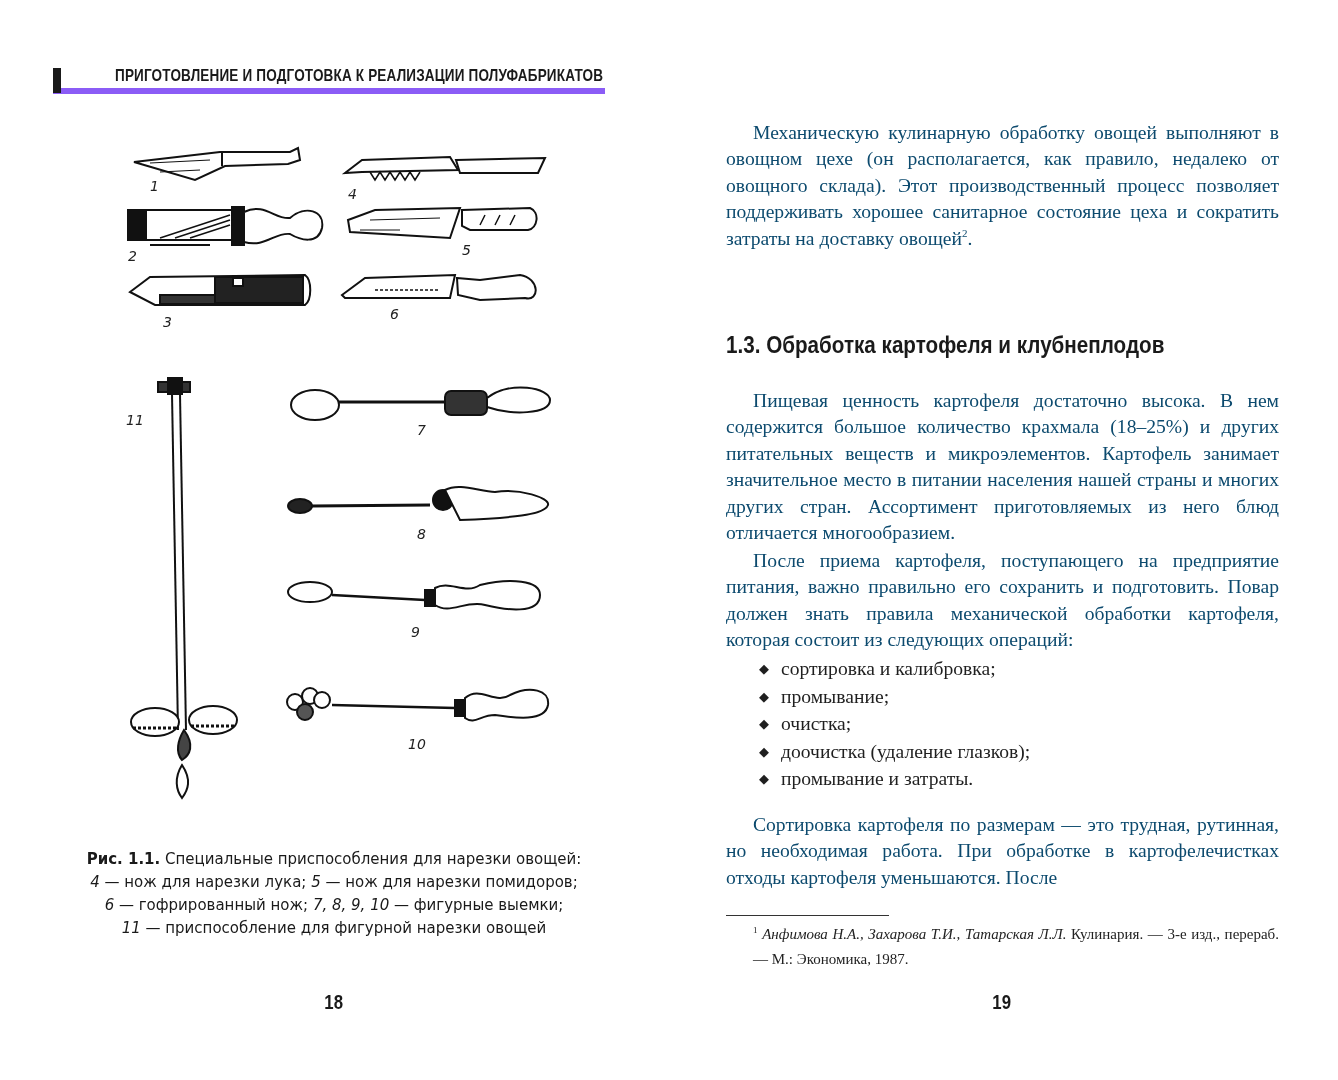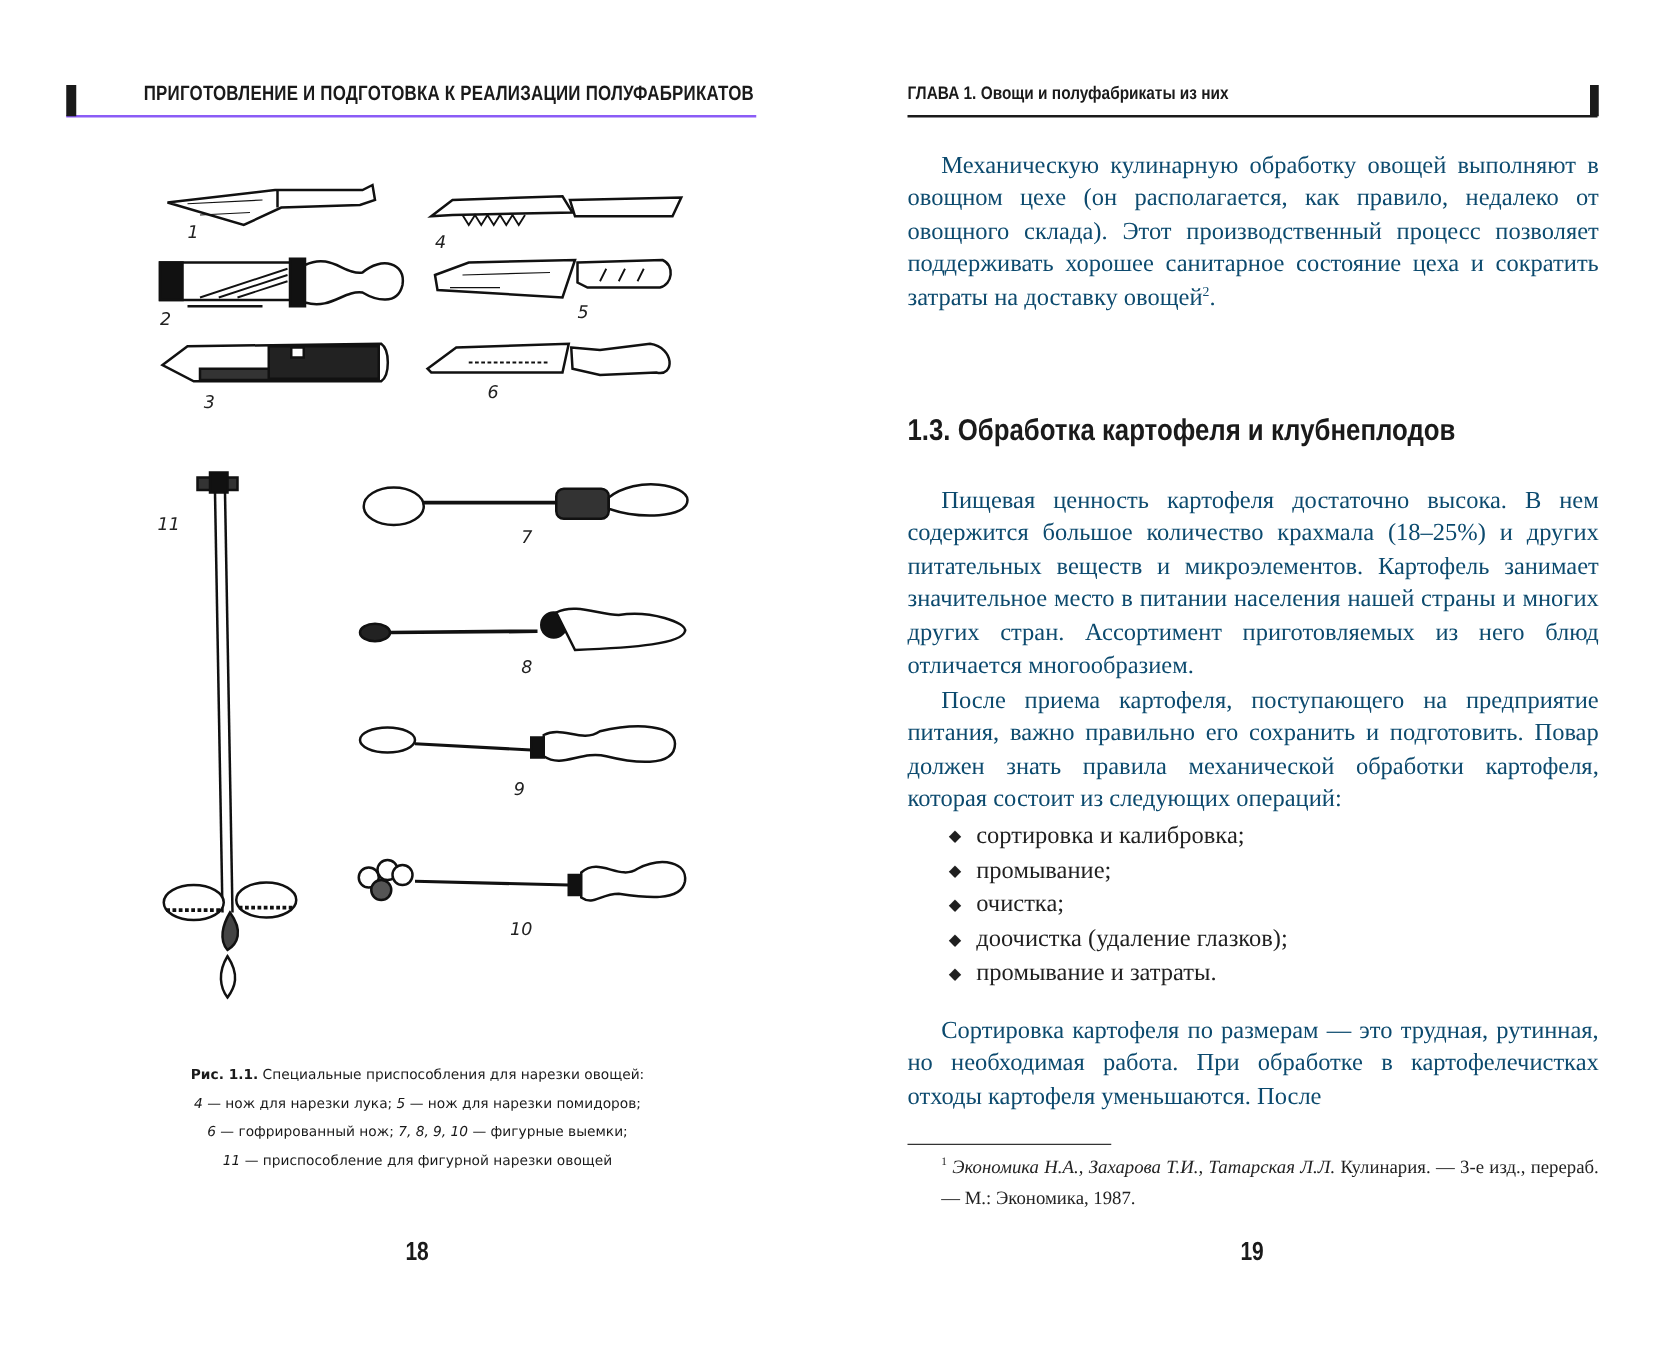"ПРИГОТОВЛЕНИЕ И ПОДГОТОВКА К РЕАЛИЗАЦИИ" .rh-left { border-bottom: 2px solid #8b5cf6 -> 6px solid #8b5cf6 }
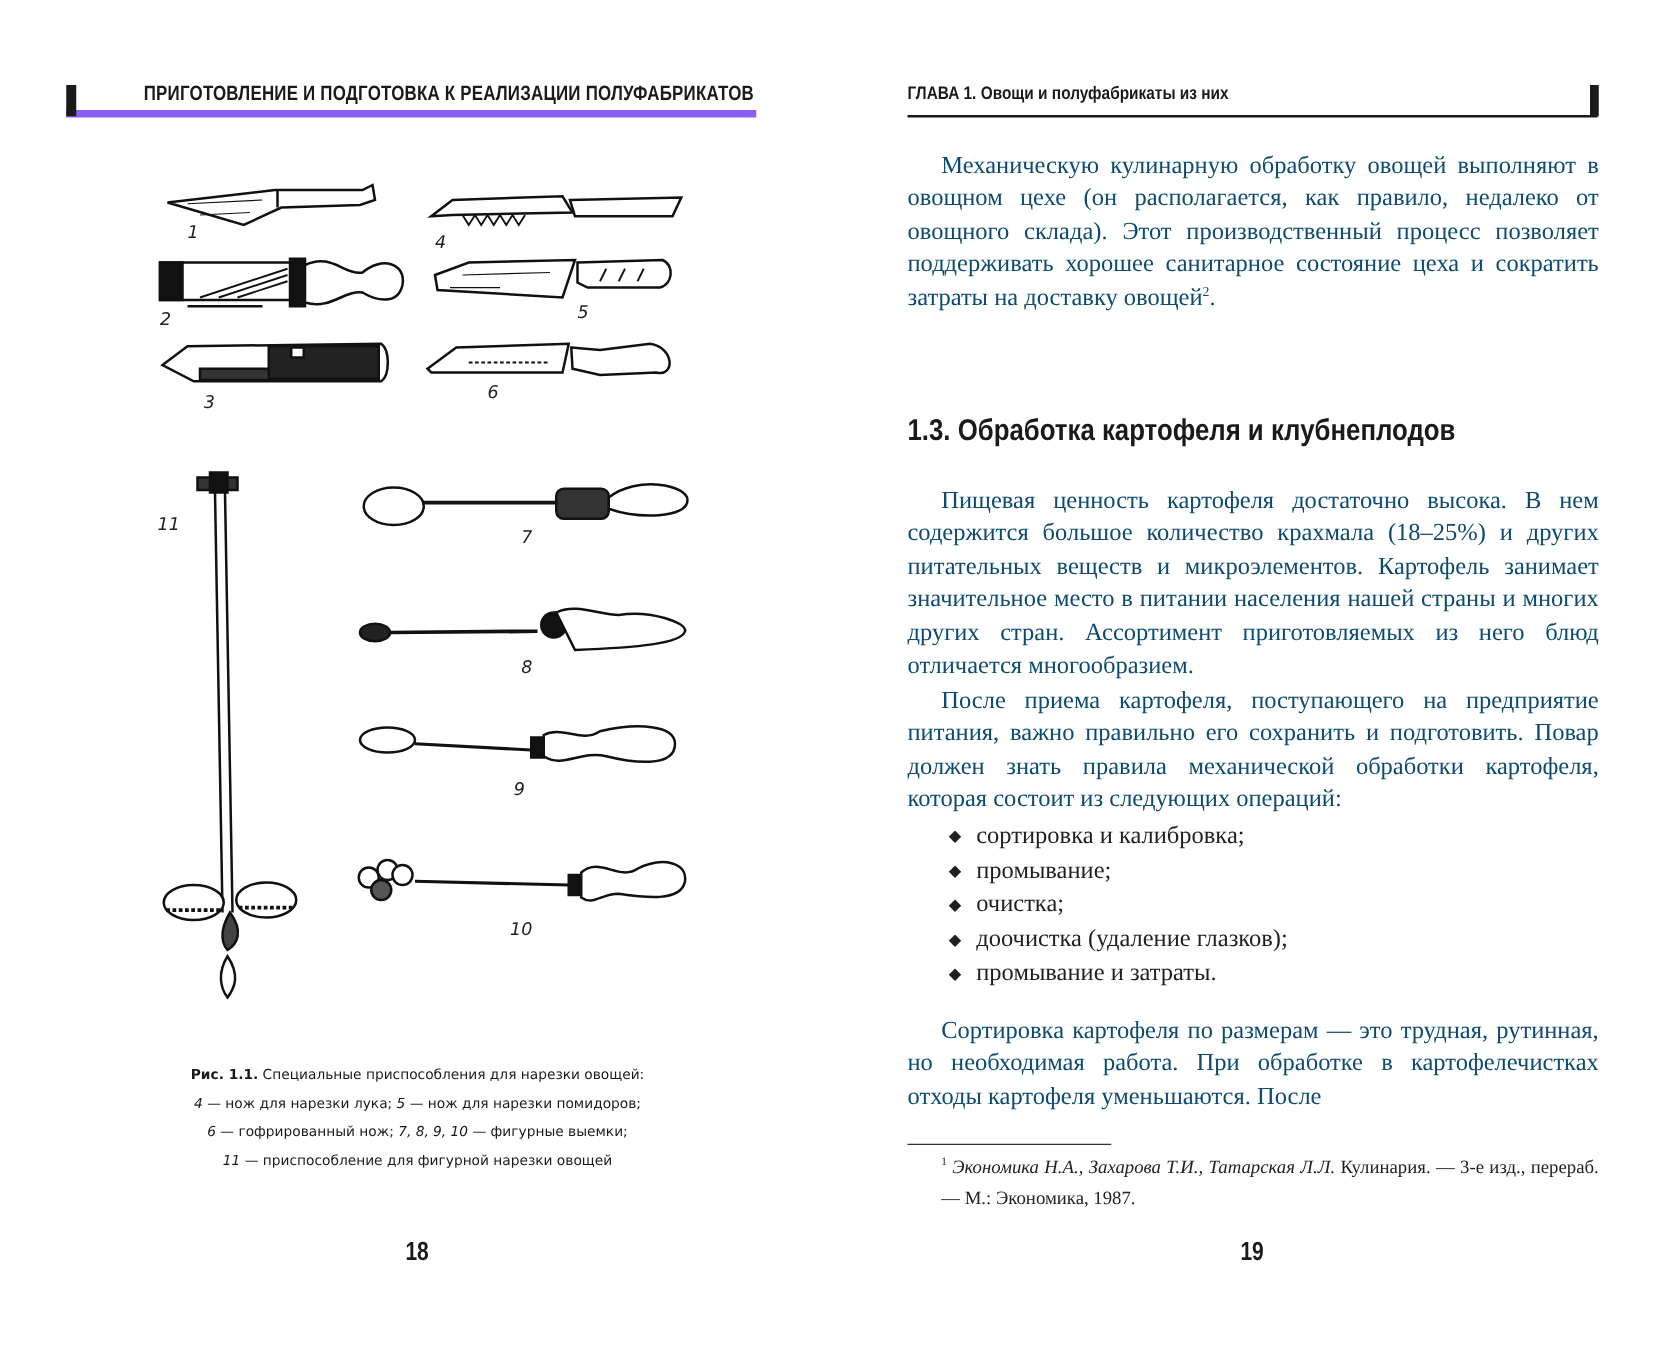"ГЛАВА 1. Овощи и полуфабрикаты" div.rh { html: <div> <div>ГЛАВА 1. Овощи и полуфабрикаты из них</div> <div></div> </div> -> none }
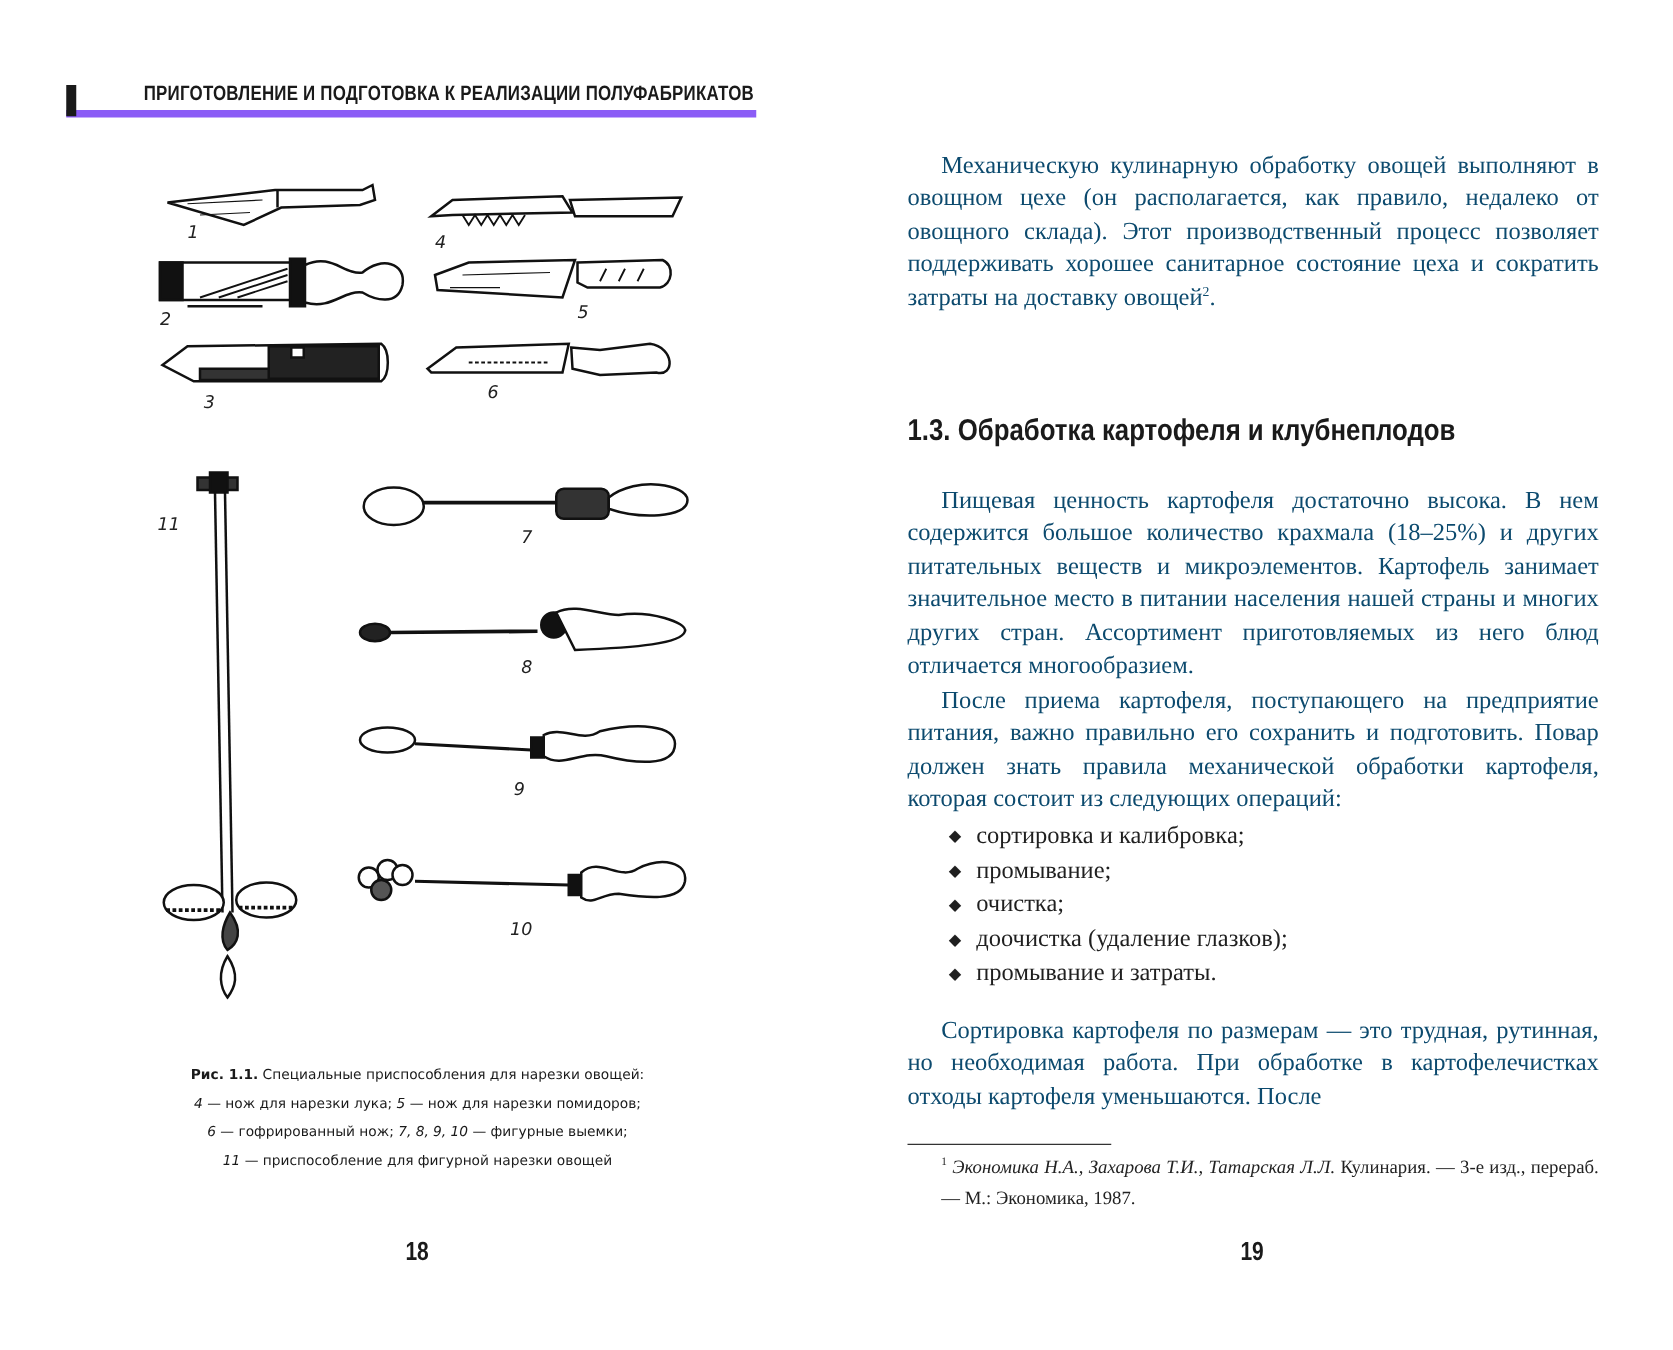"Рис. 1.1. Специальные приспособления для" .caption { font-size: 11px -> 15px }
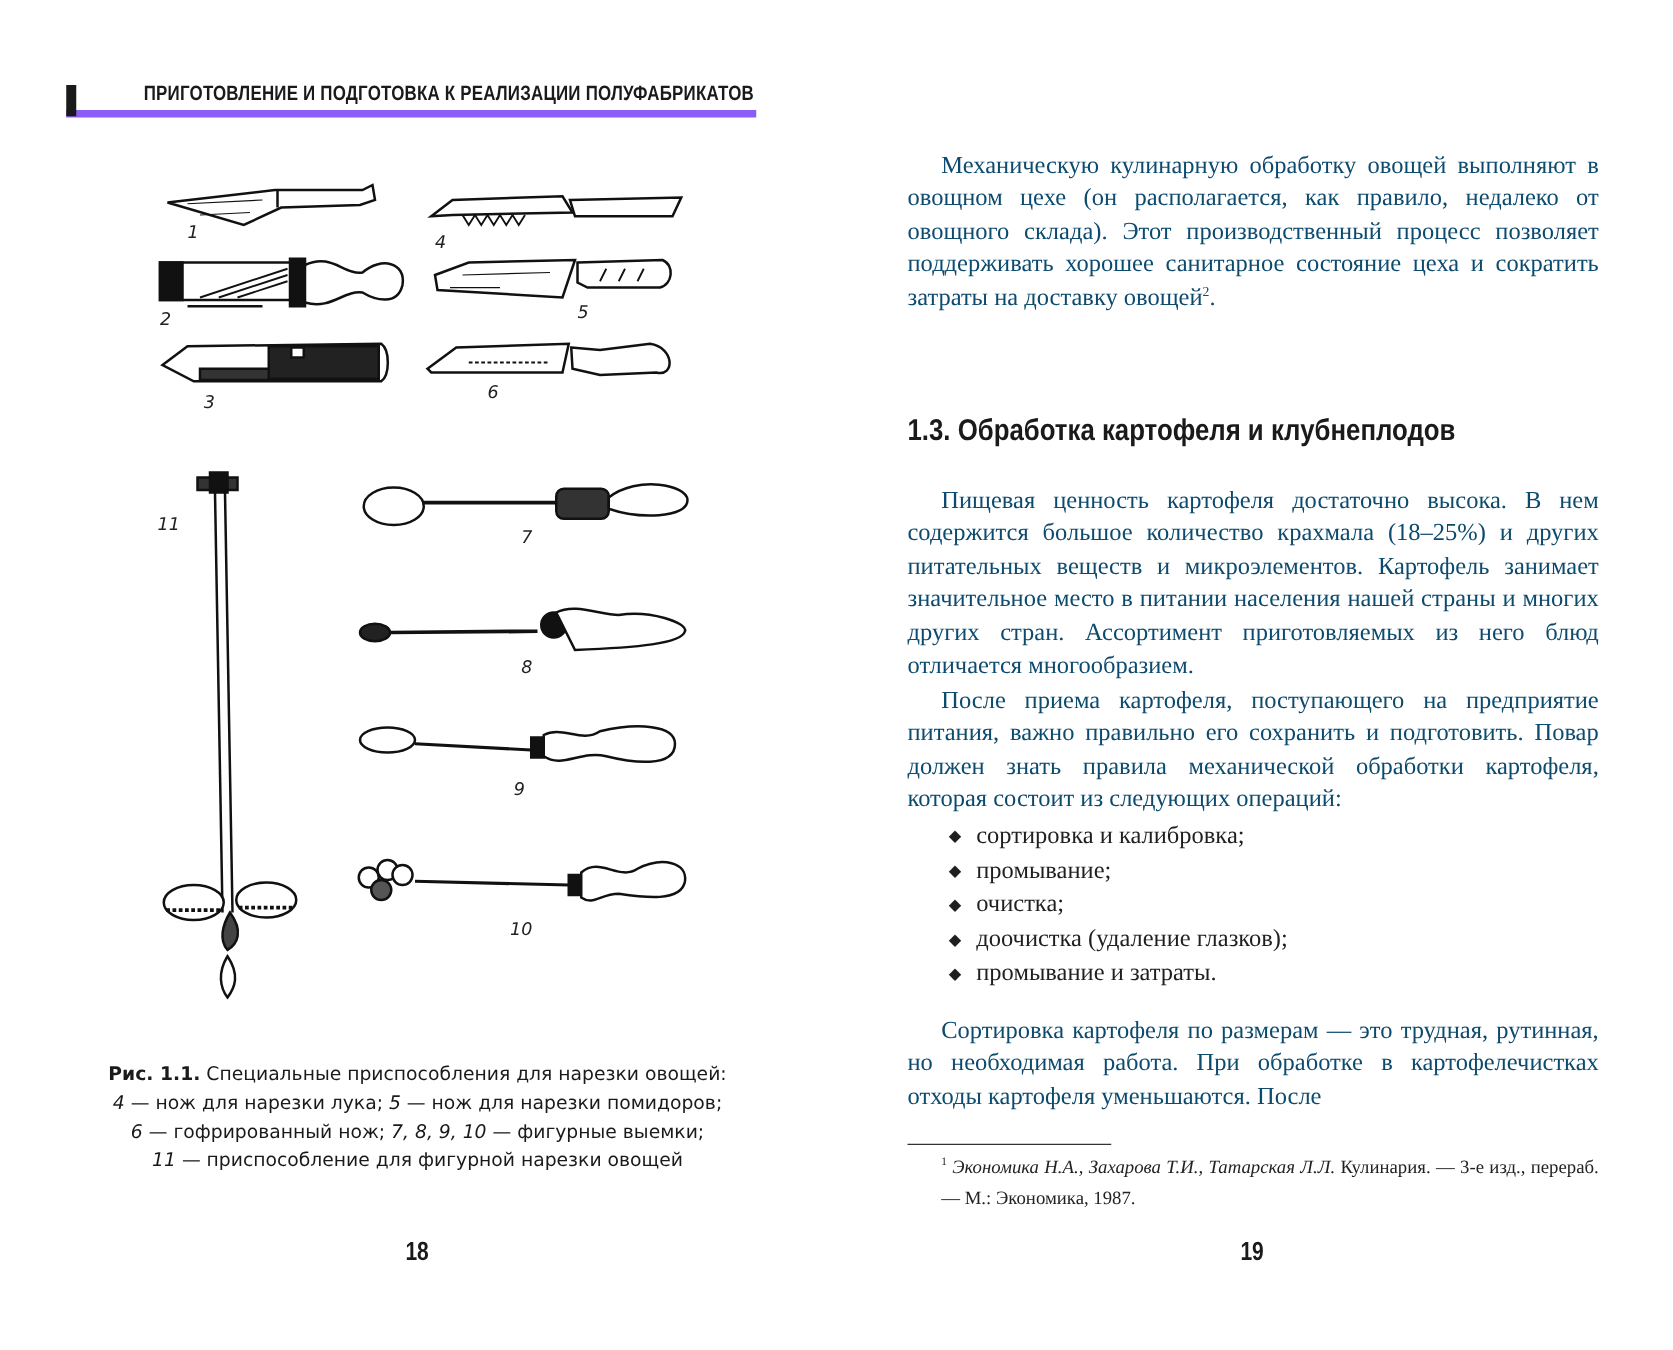"Экономика Н.А., Захарова Т.И., Татарская" span.it { text: Экономика -> Анфимова }
